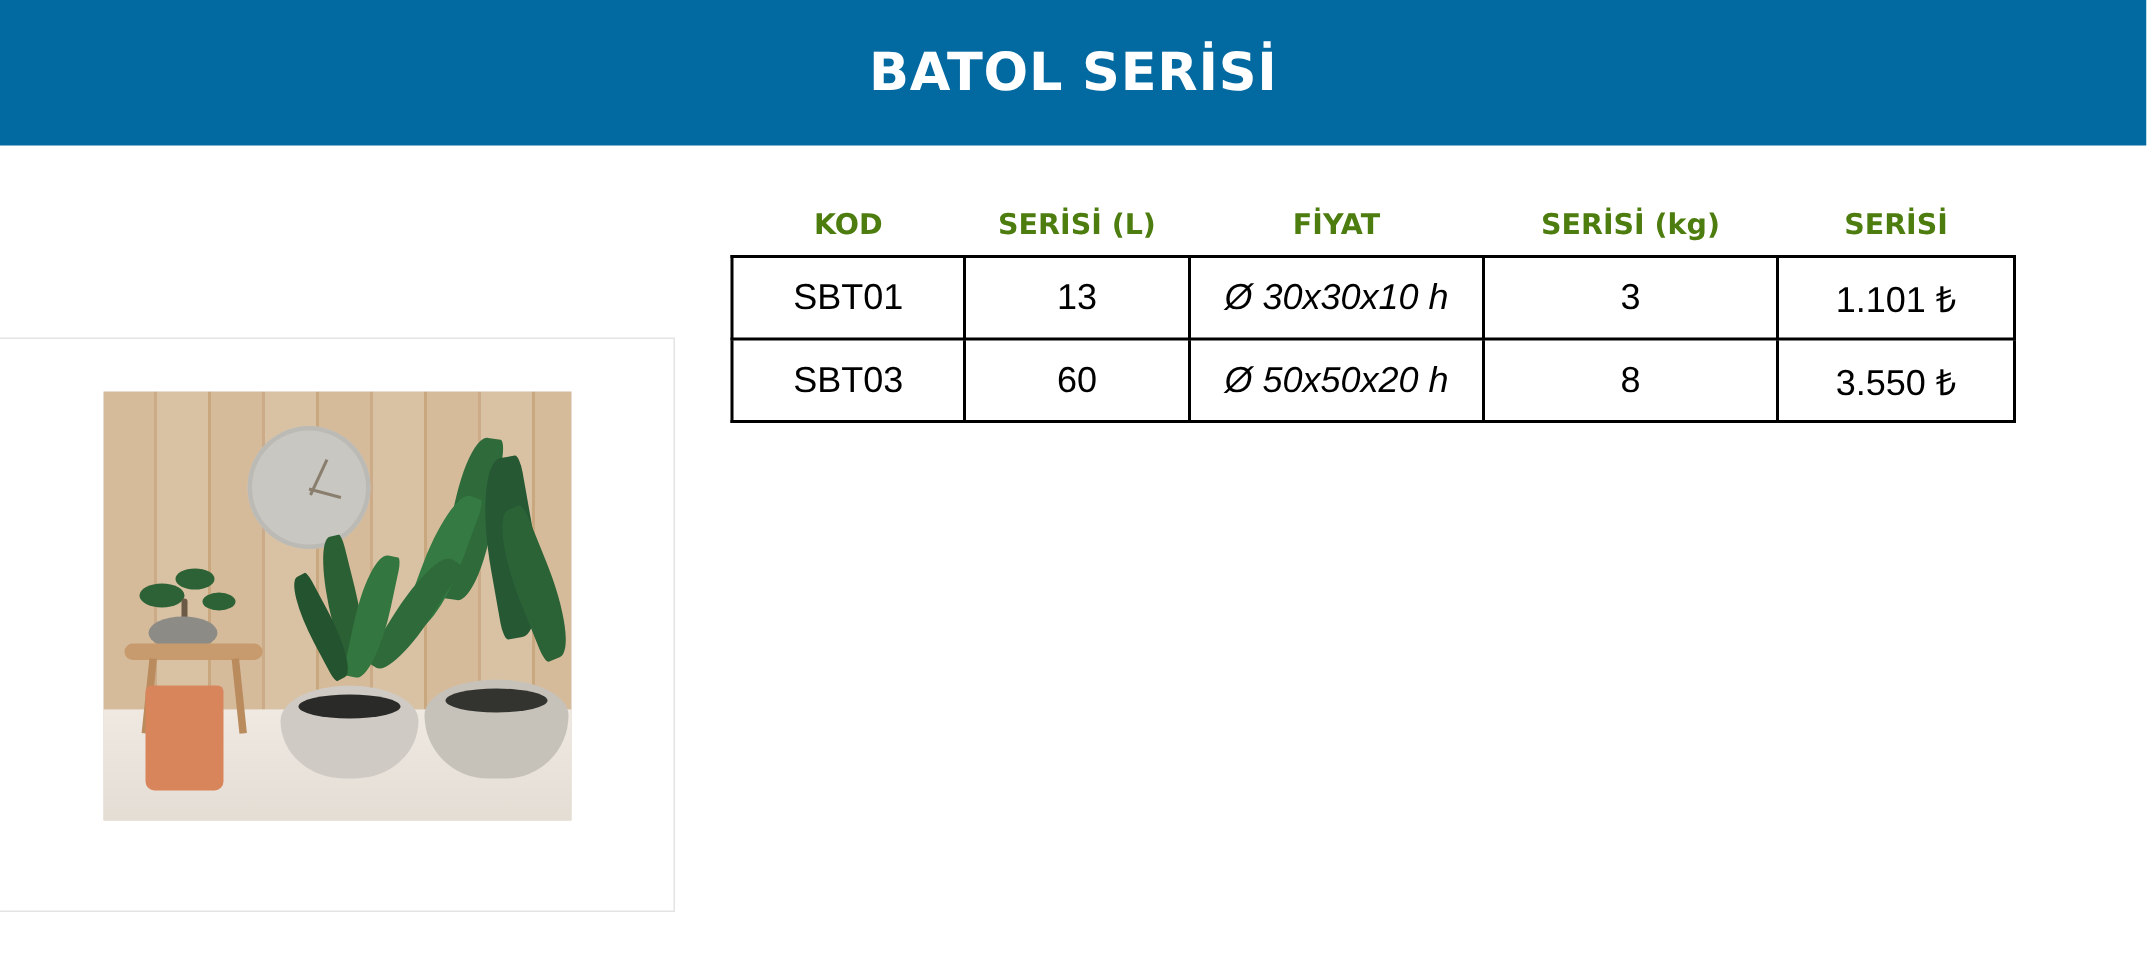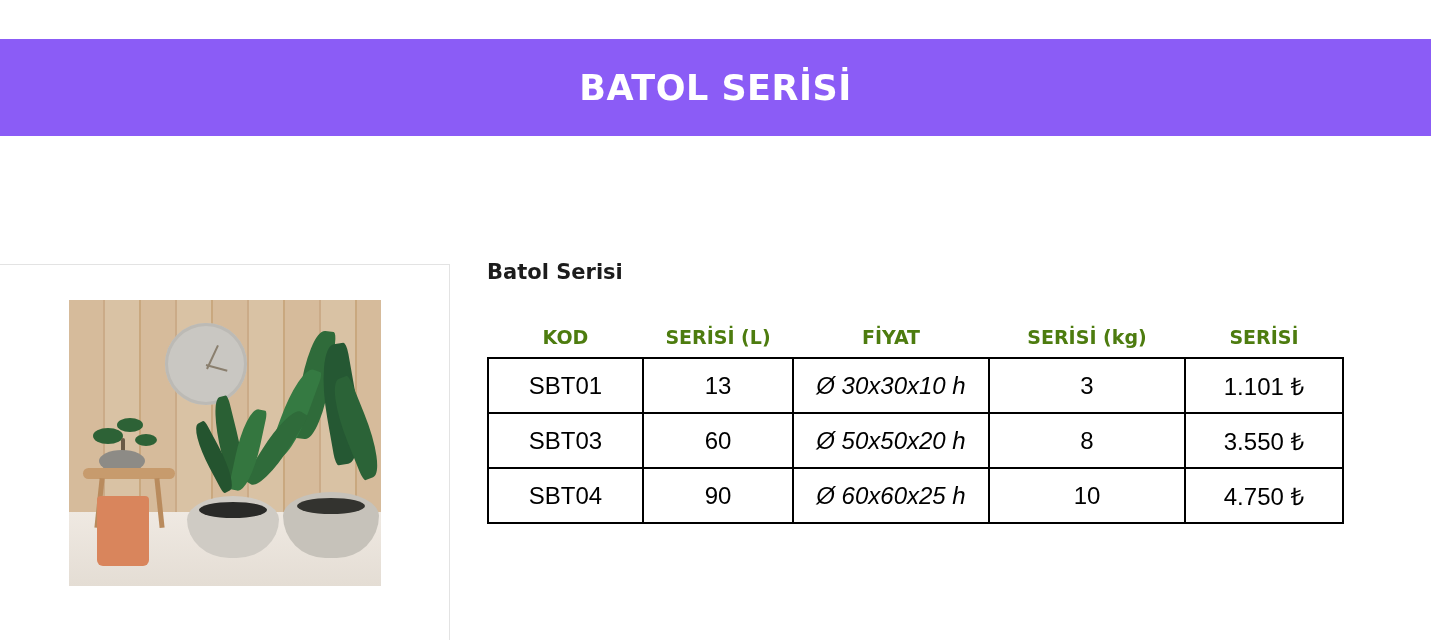"BATOL SERİSİ" .banner { background: #8b5cf6 -> #0369a1; margin-top: 39px -> none }
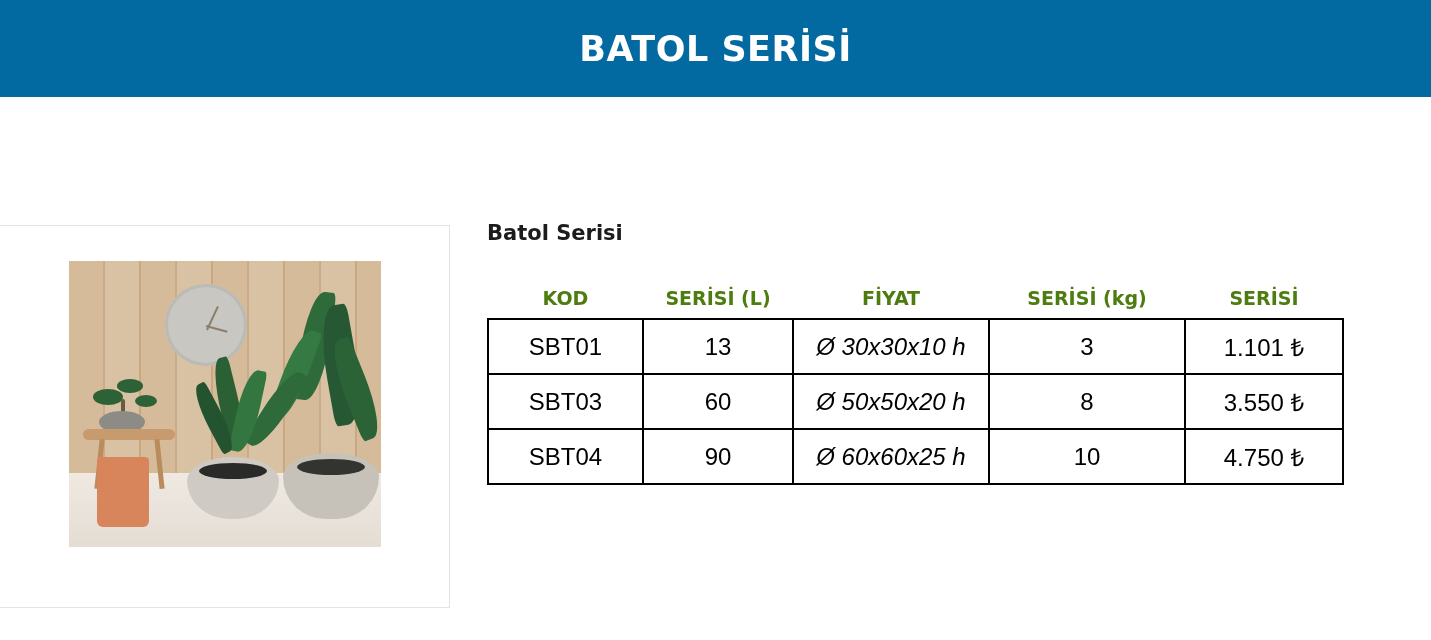"Batol Serisi" div.caption { html: <div>Batol Serisi</div> -> none }
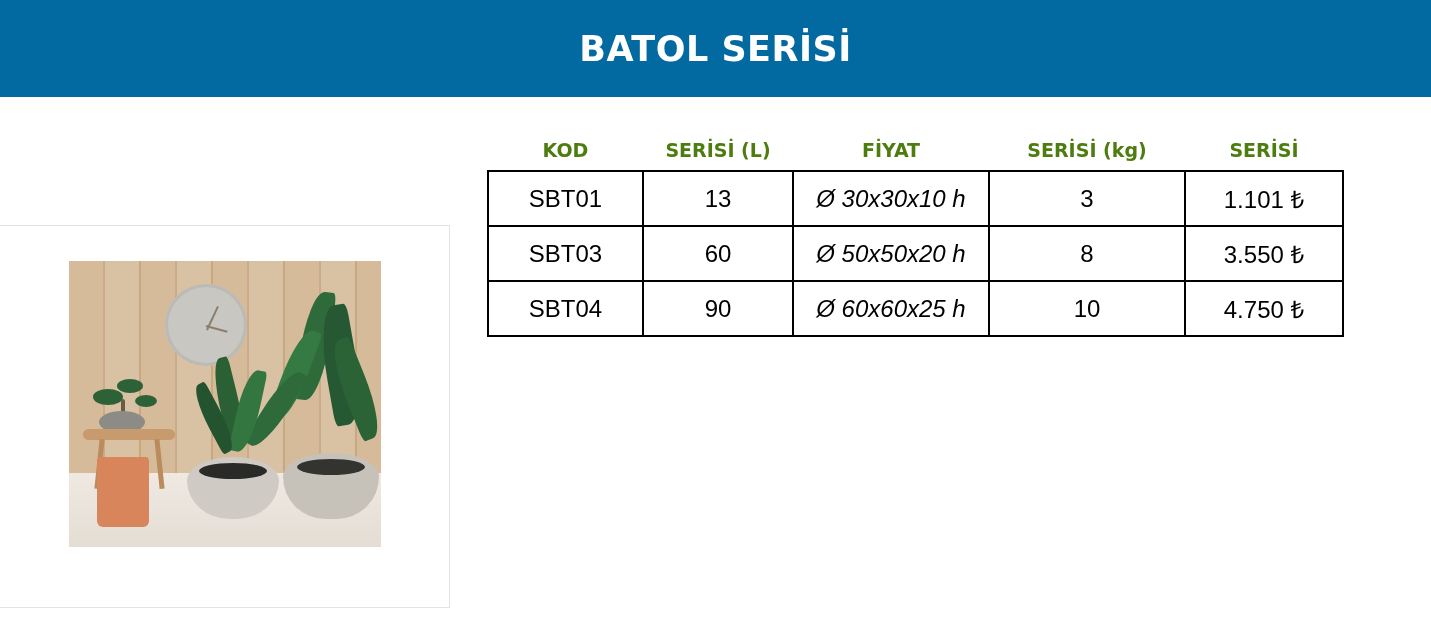"SBT04" tr { html: <tr> <td>SBT04</td> <td>90</td> <td>Ø 60x60x25 h</td> <td>10</td> <td>4.750 ₺</td> </tr> -> none }
